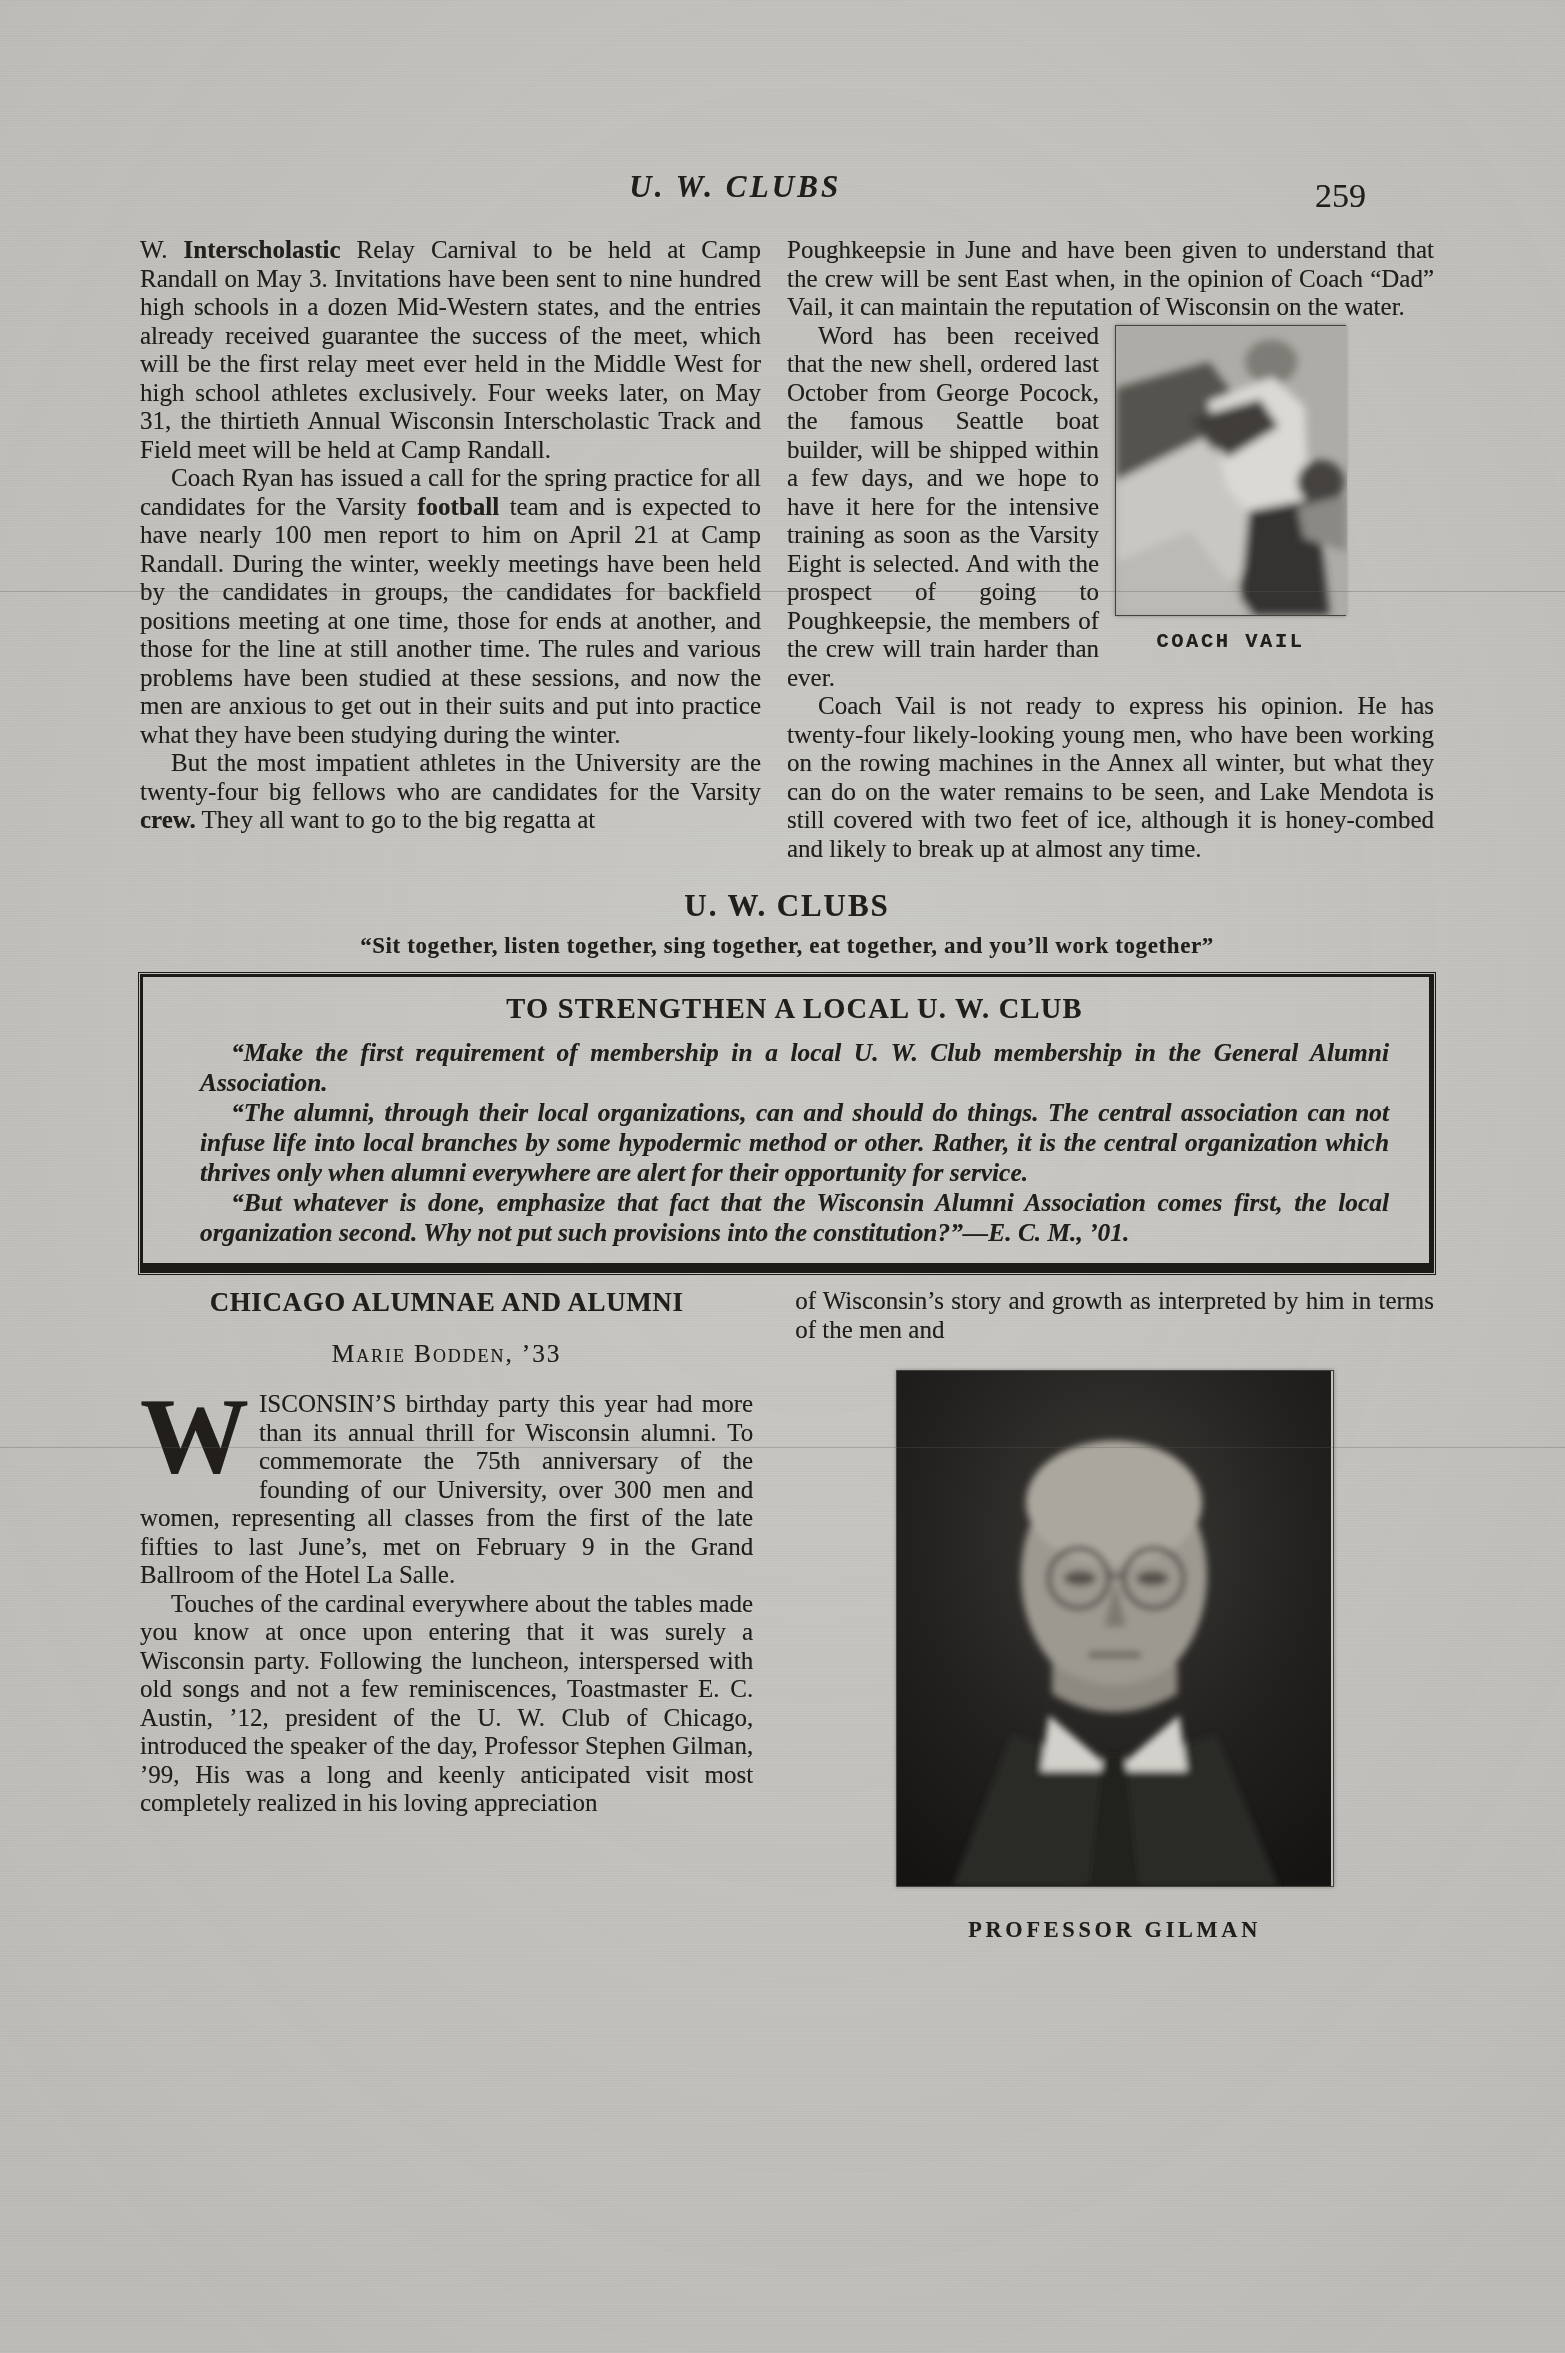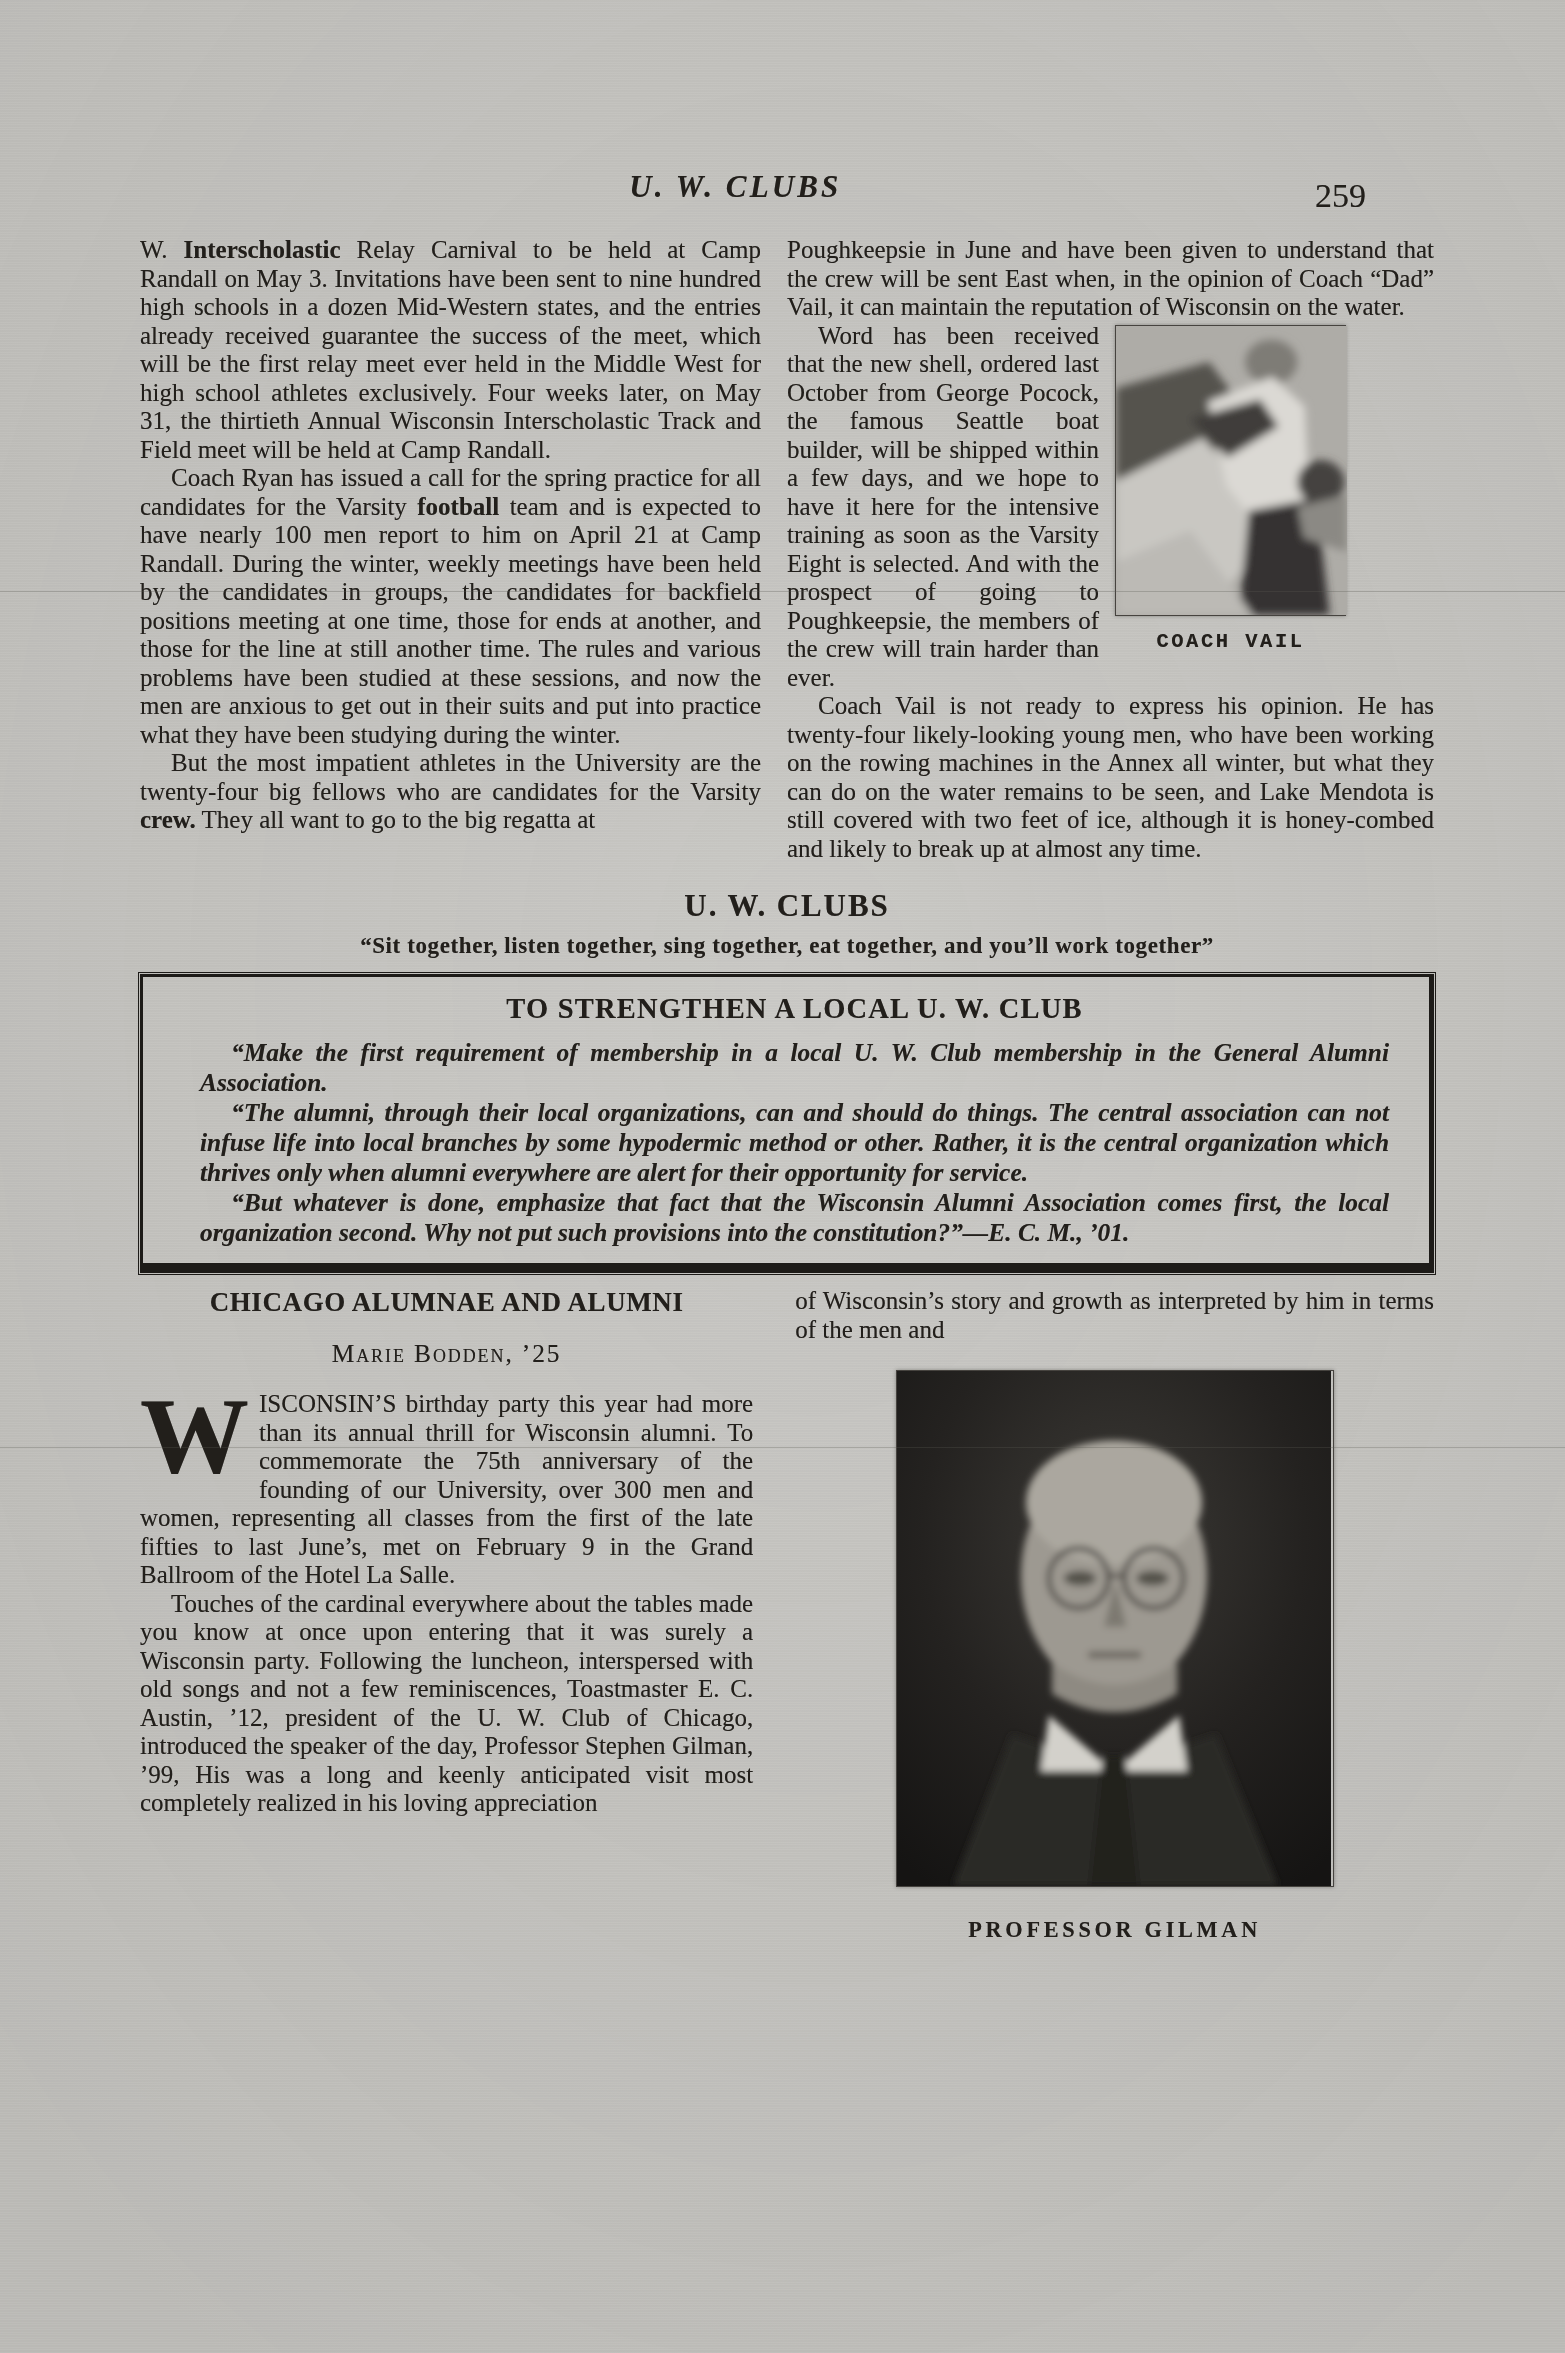"Marie Bodden, ’25" div.byline { text: ’25 -> ’33 }
